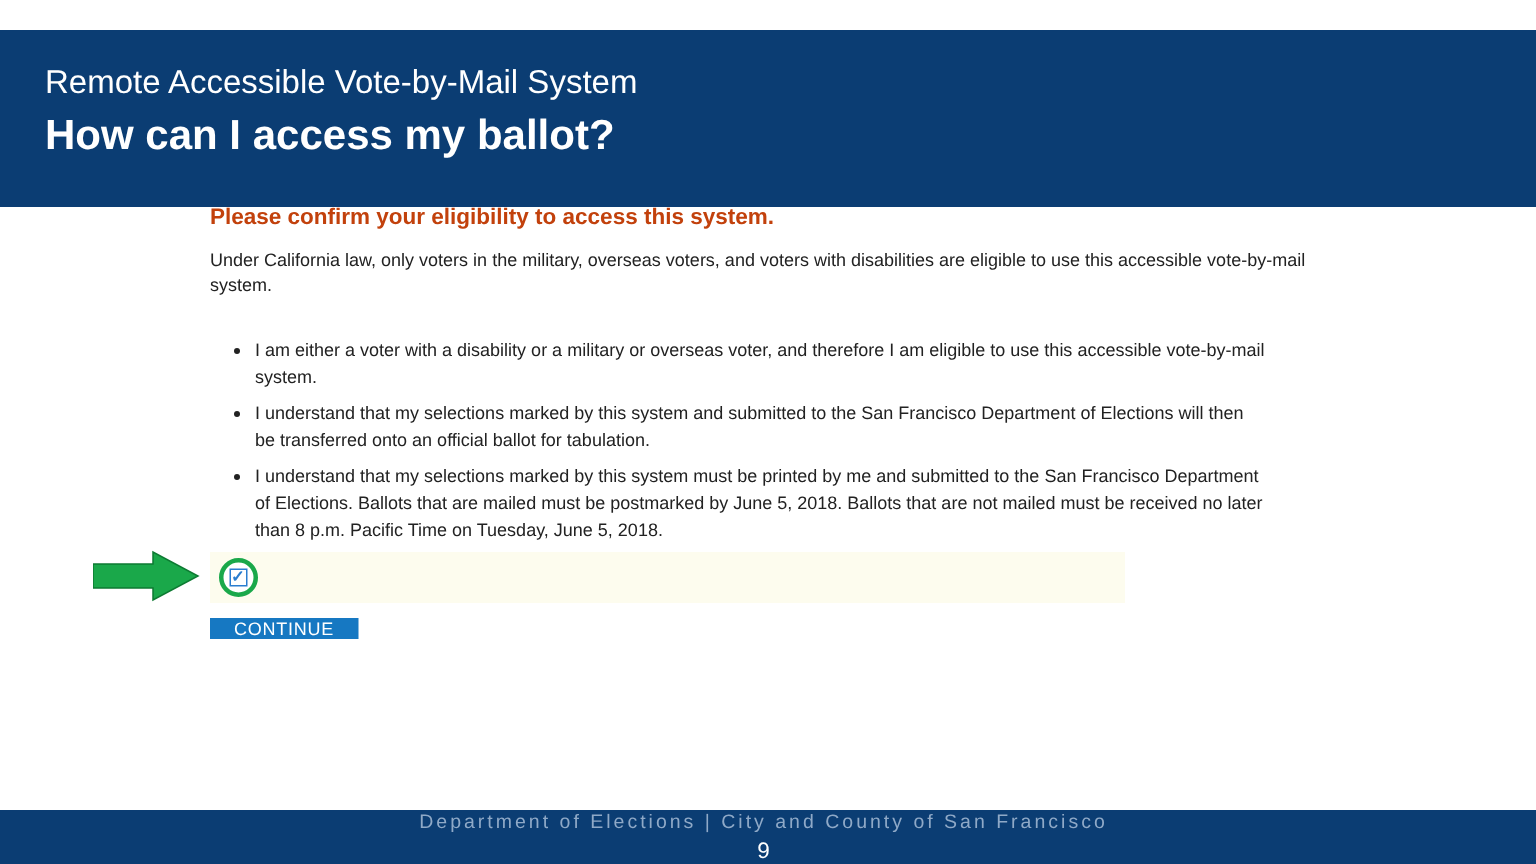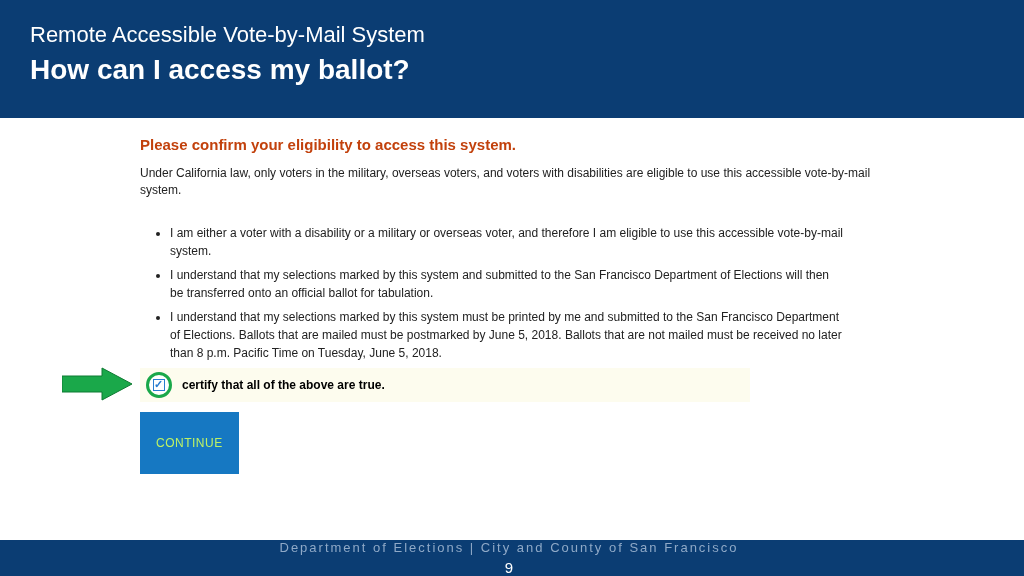"Remote Accessible Vote-by-Mail System" .header { margin-top: none -> 20px }
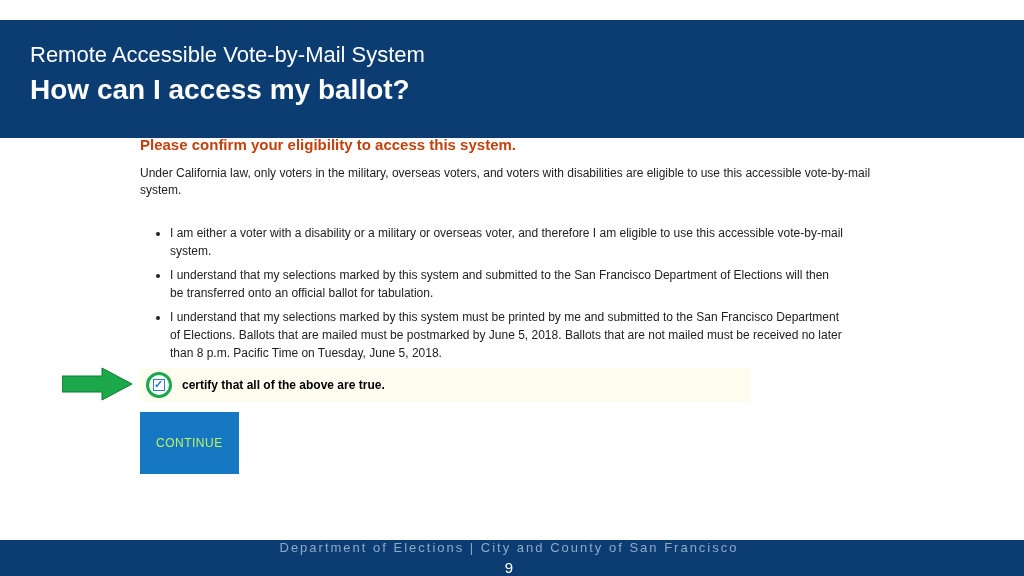"certify that all of the" span.certify-text { html: <span>certify that all of the above are true.</span> -> none }
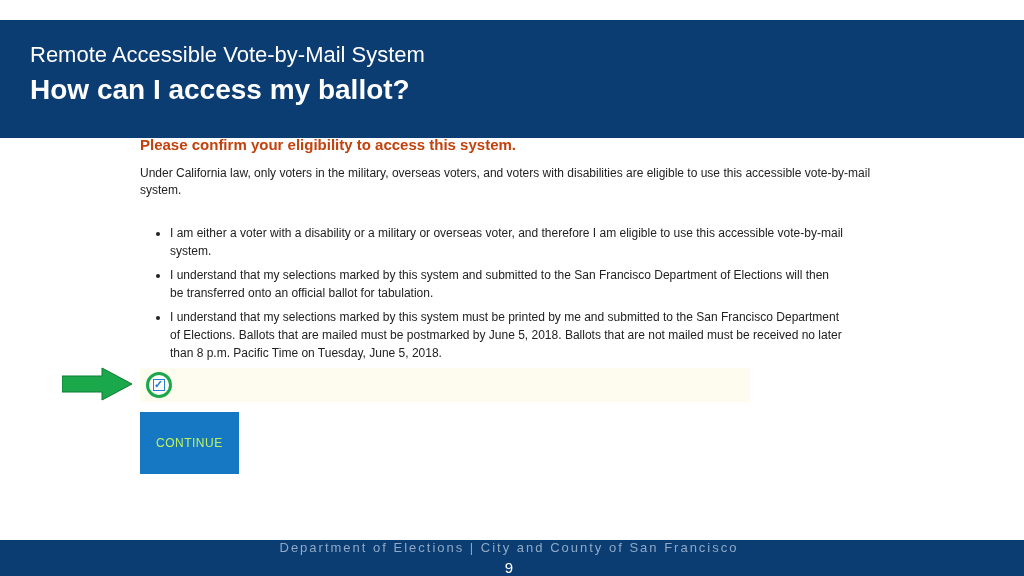"CONTINUE" .continue-btn { color: #bef264 -> #ffffff; padding: 24px 16px -> 0 16px }
